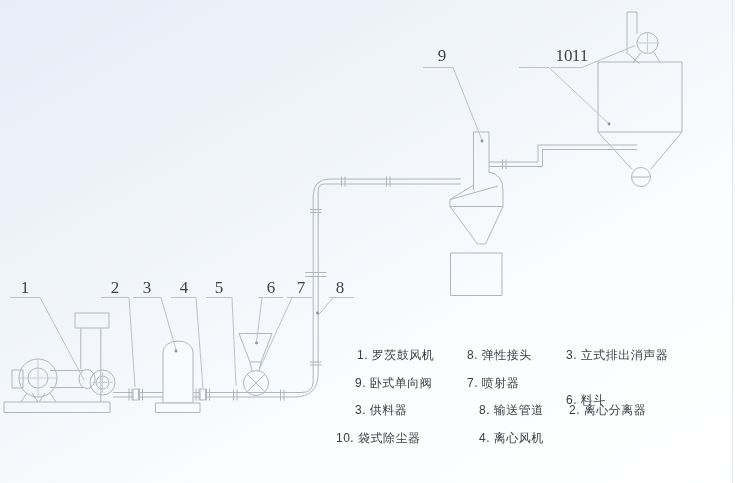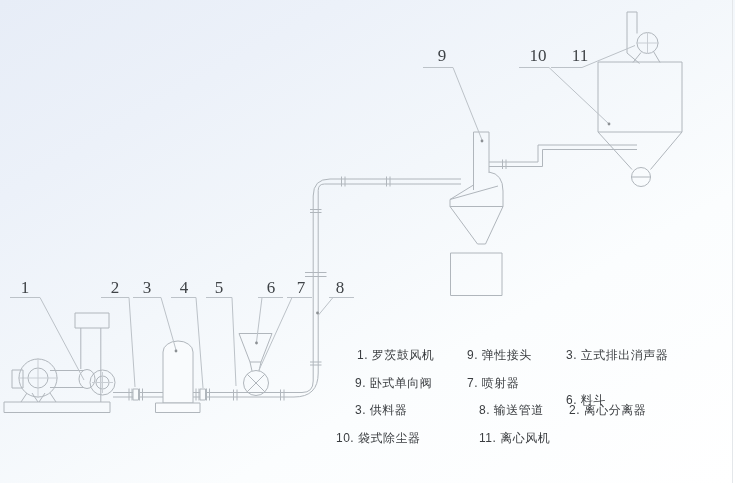"10" span.marker { left: 538px -> 564px }
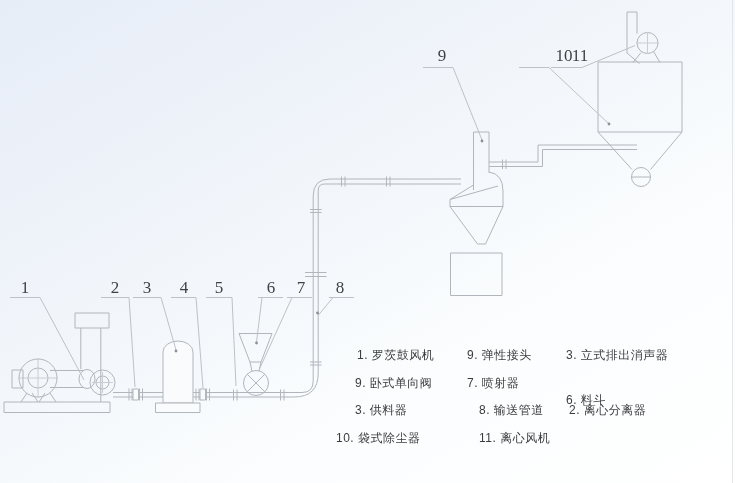"9. 弹性接头" span.legend-item { text: 9 -> 8 }
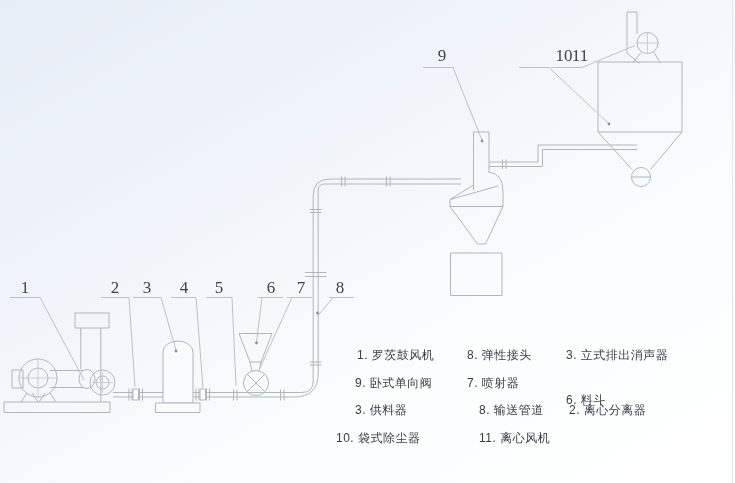"11. 离心风机" span.legend-item { text: 11 -> 4 }
